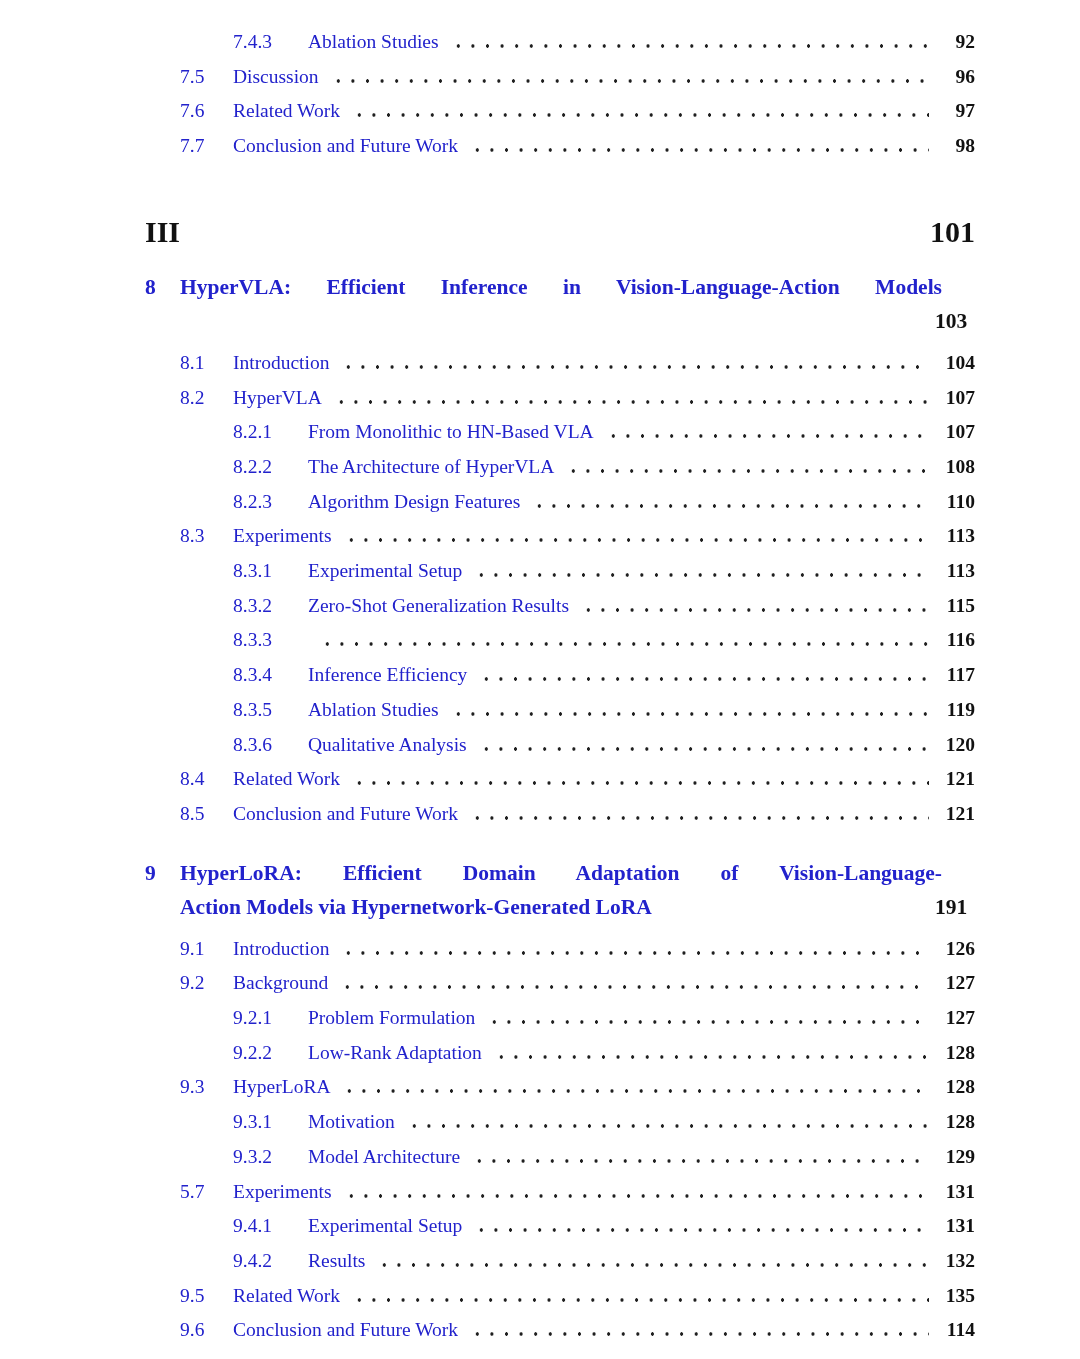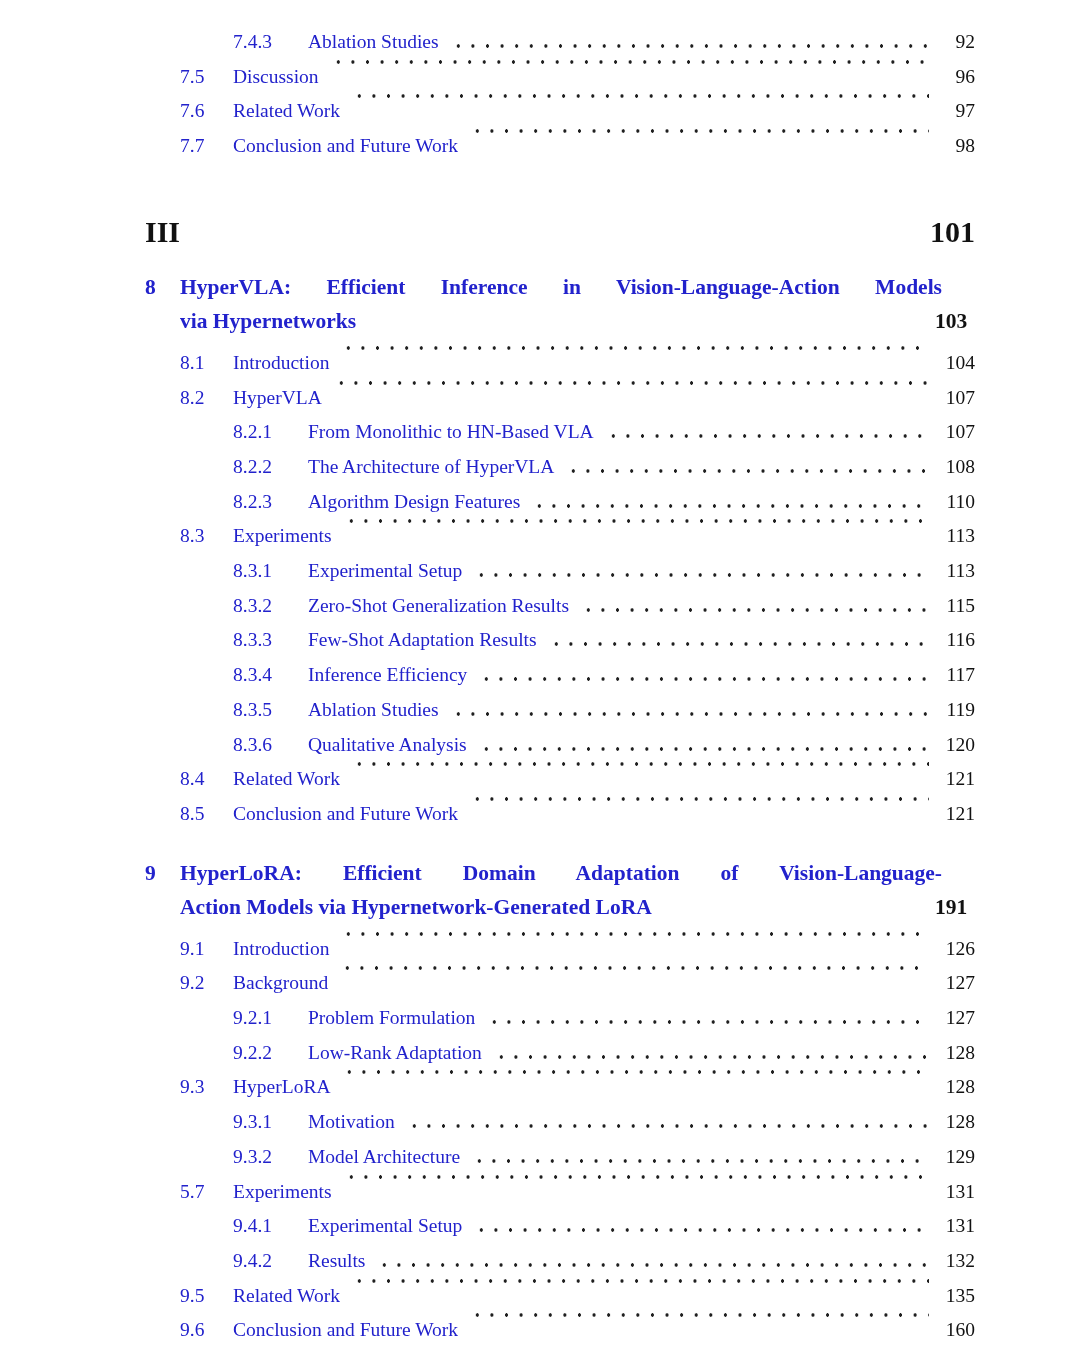"92" .pg { font-weight: none -> bold }
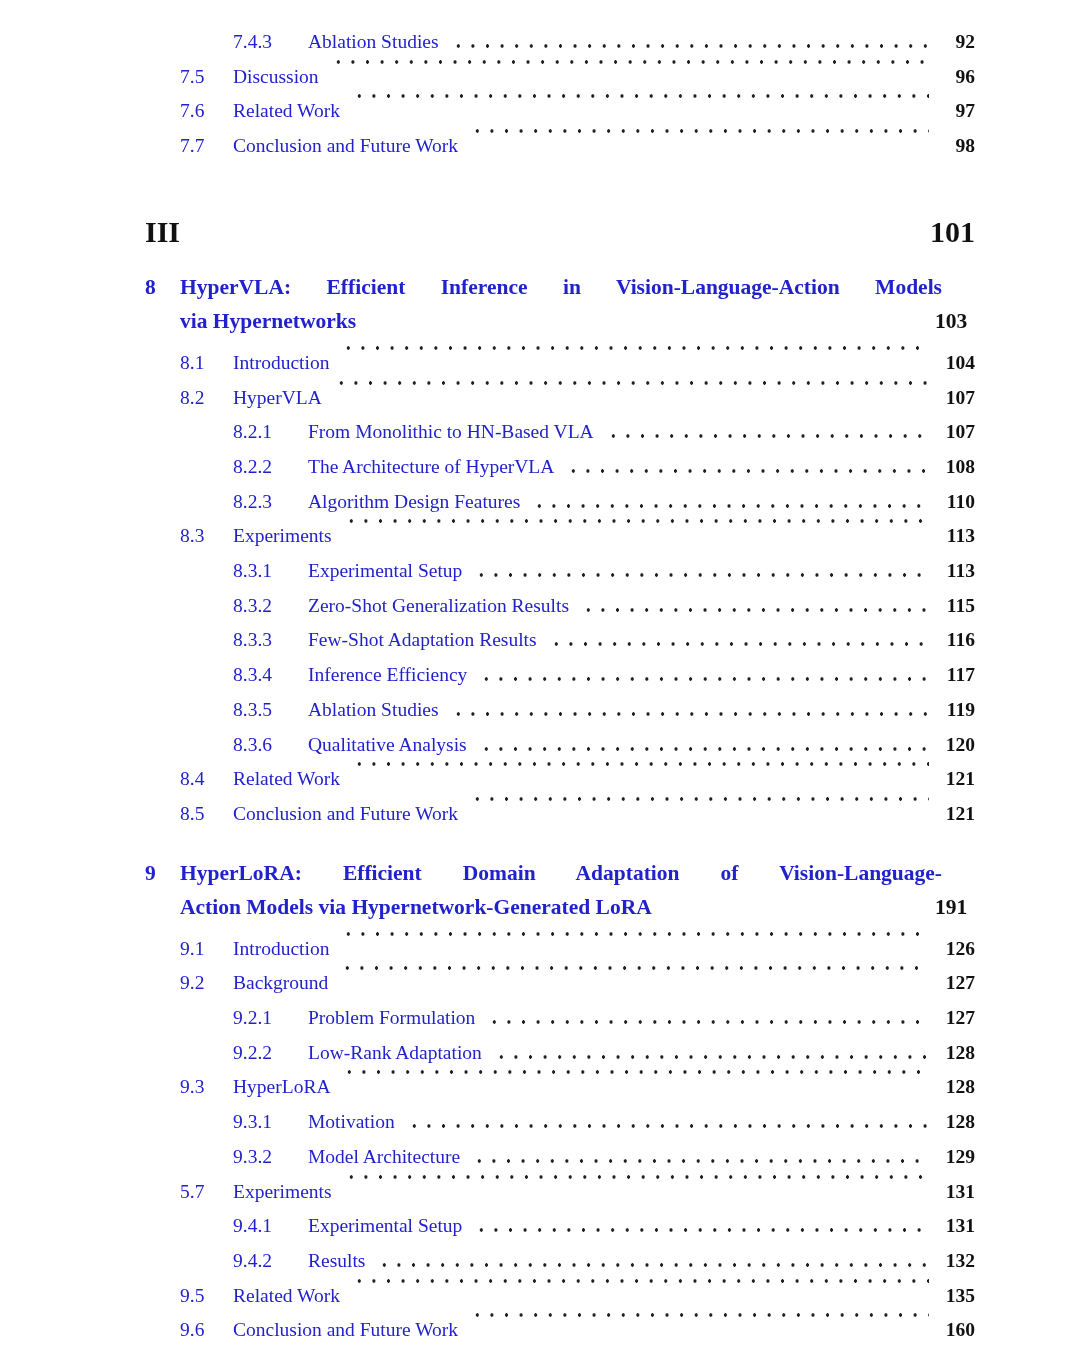"7.5" .toc-row.level1 { align-items: center -> none }
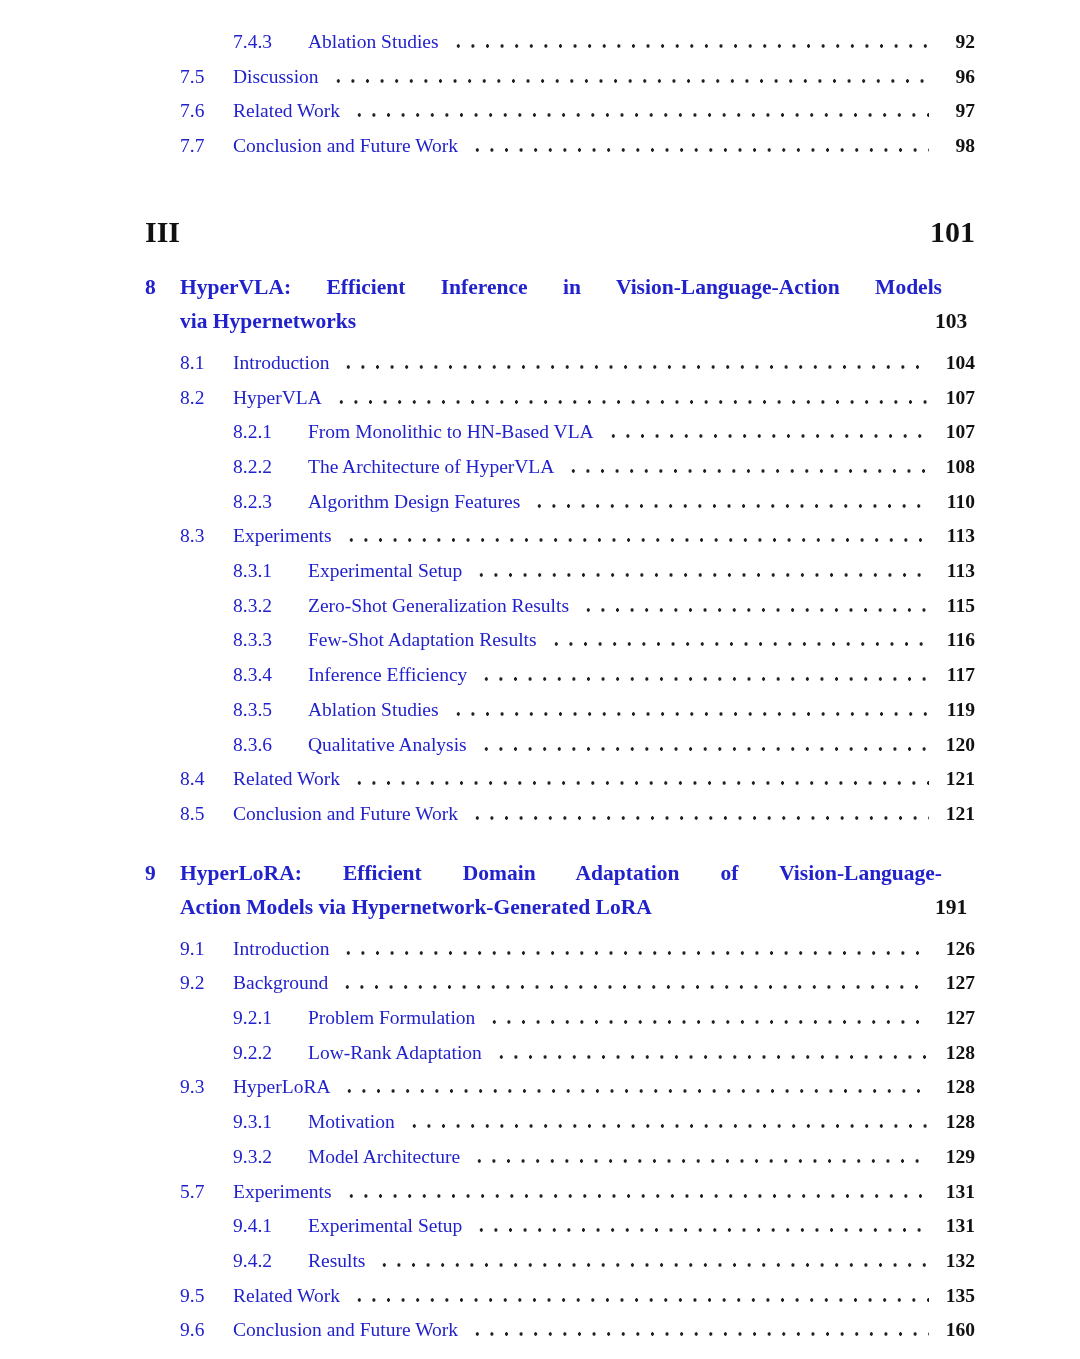"via Hypernetworks" span.ch-line2-text { html: <span>via Hypernetworks</span> -> none }
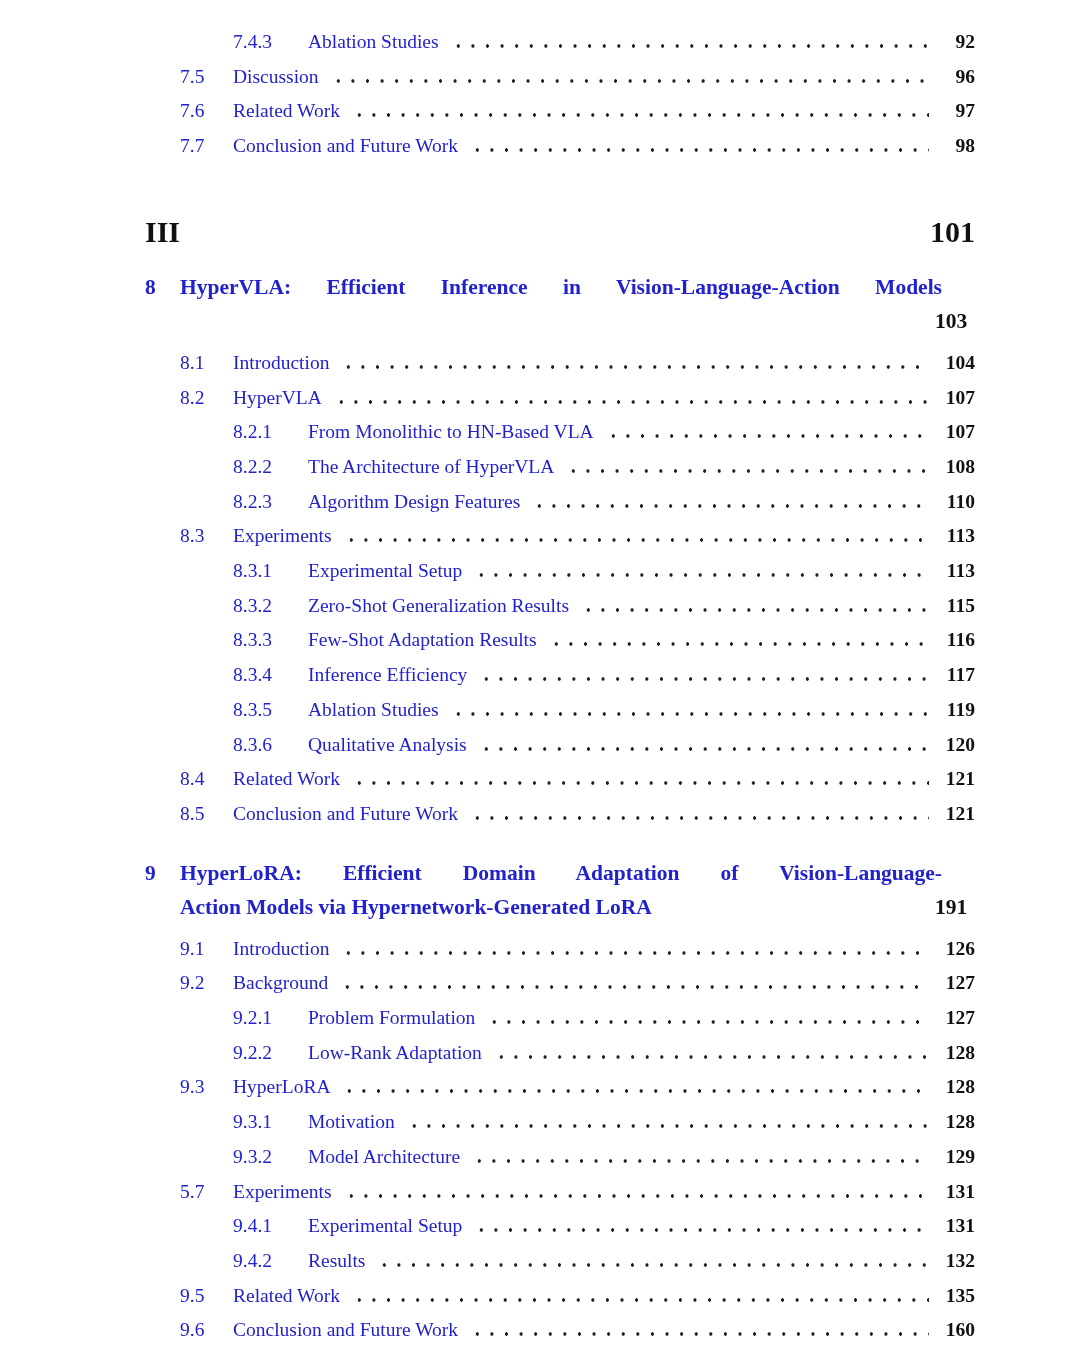"Few-Shot Adaptation Results" span.label { html: <span>Few-Shot Adaptation Results</span> -> none }
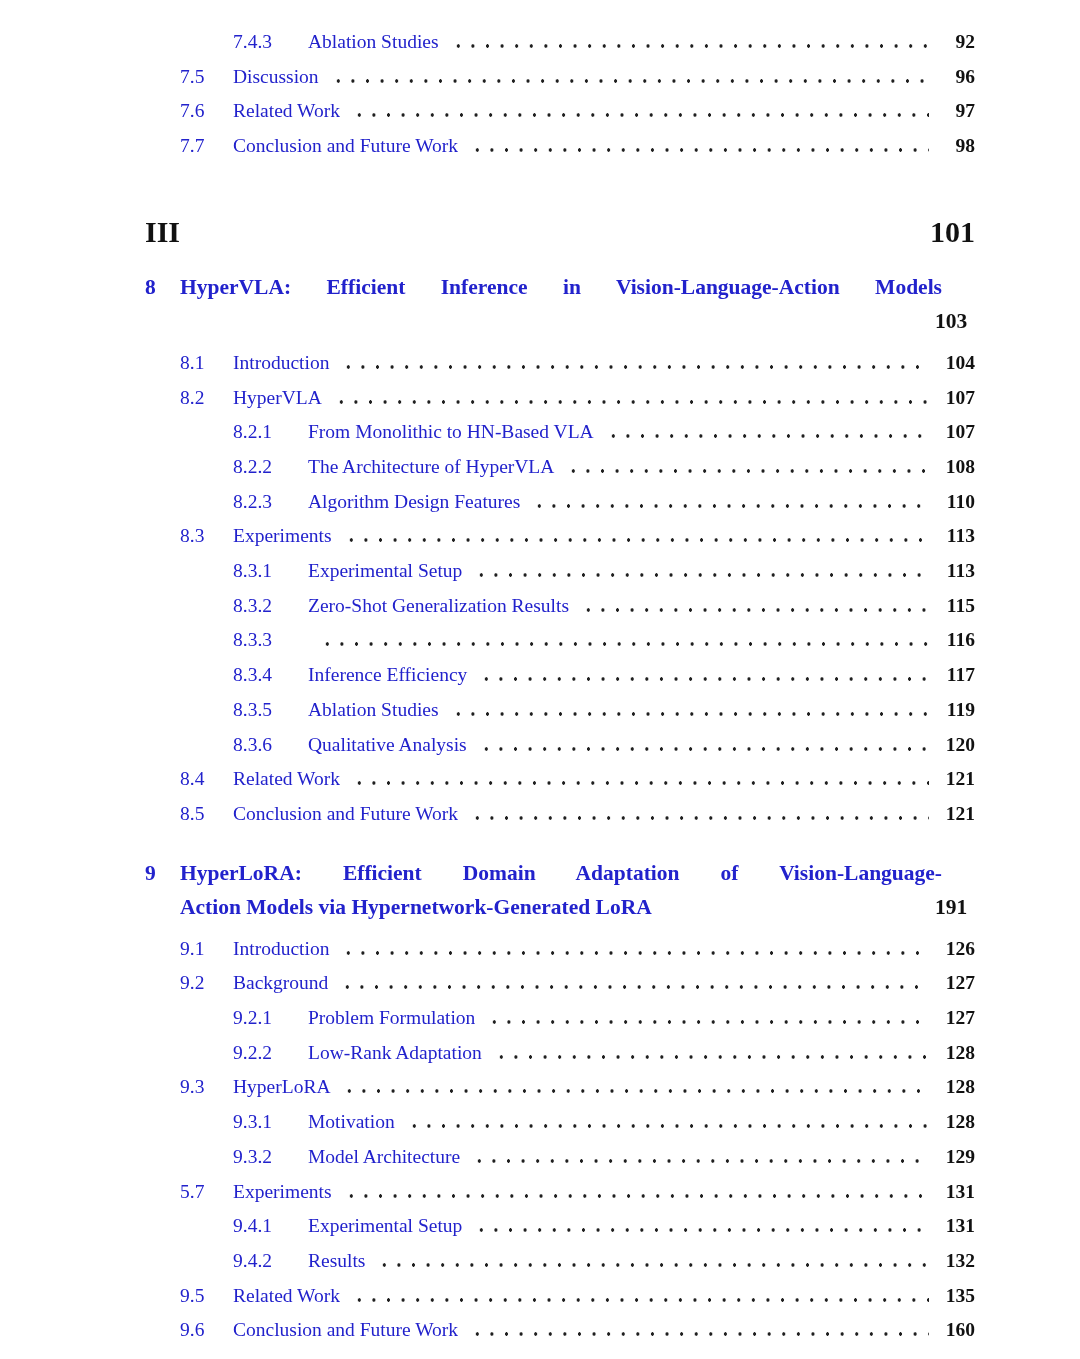"160" span.pg { text: 160 -> 114 }
